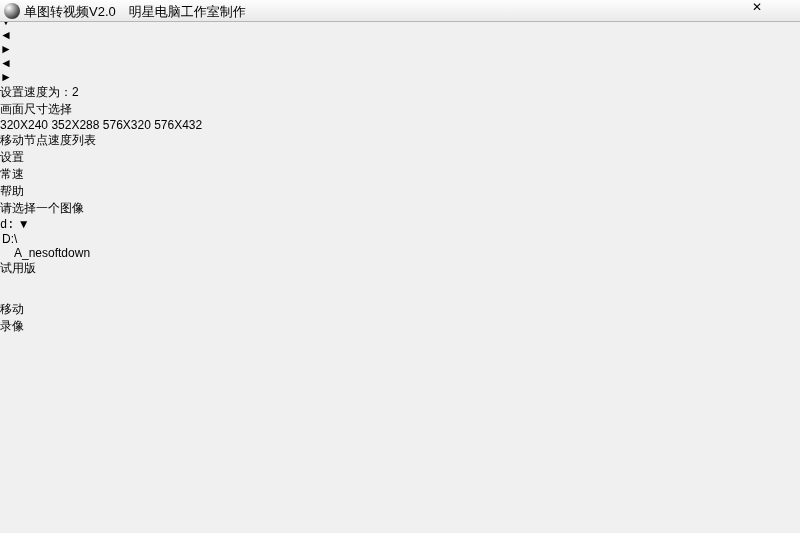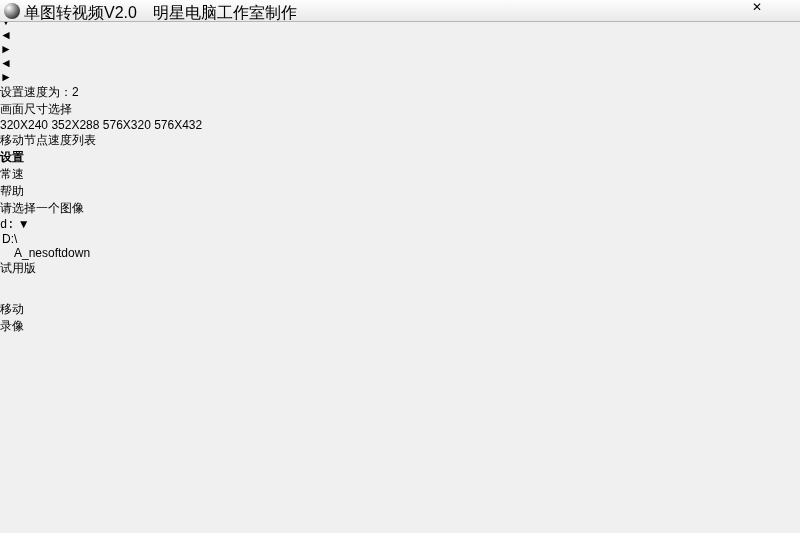"单图转视频V2.0 明星电脑工作室制作" .titlebar .title { font-size: 16px -> 13px }
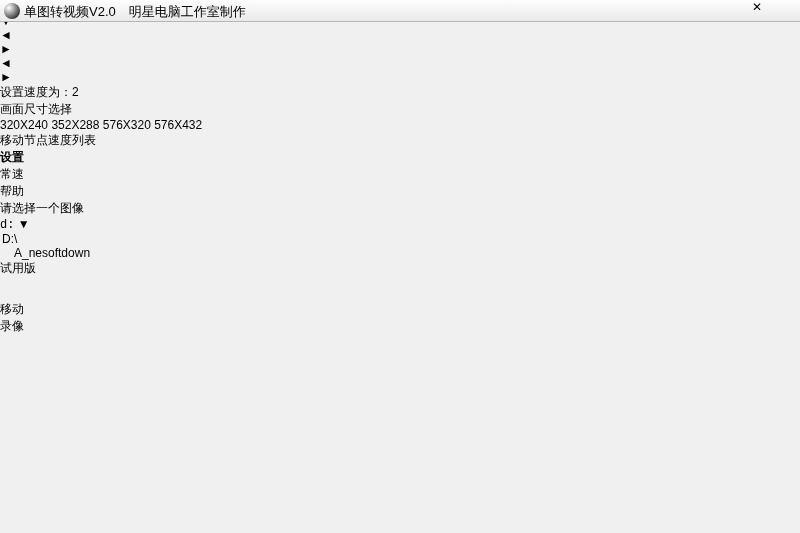"设置" div.midbtn { font-weight: bold -> none }
